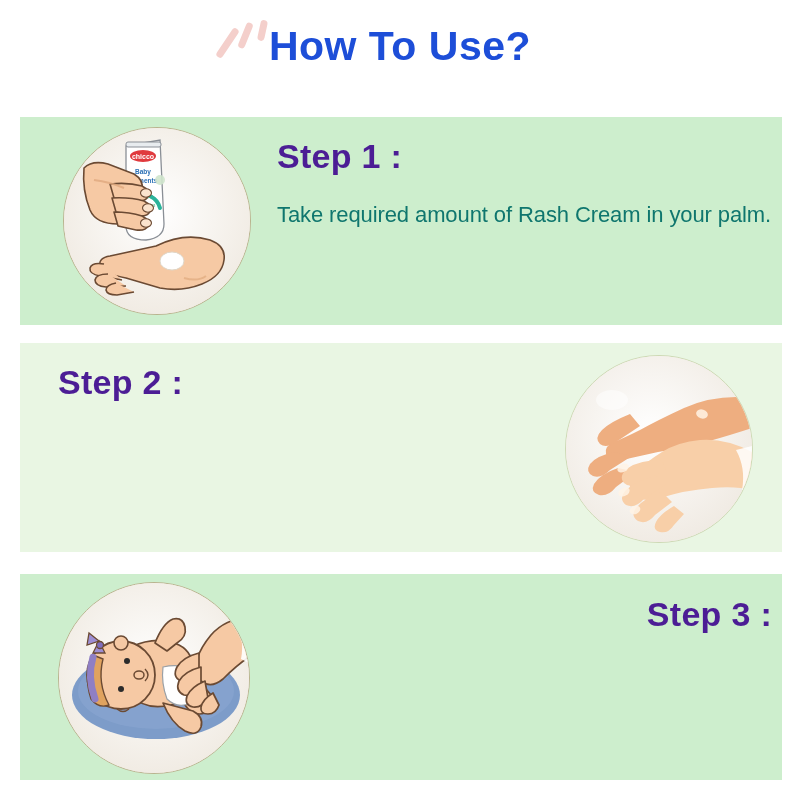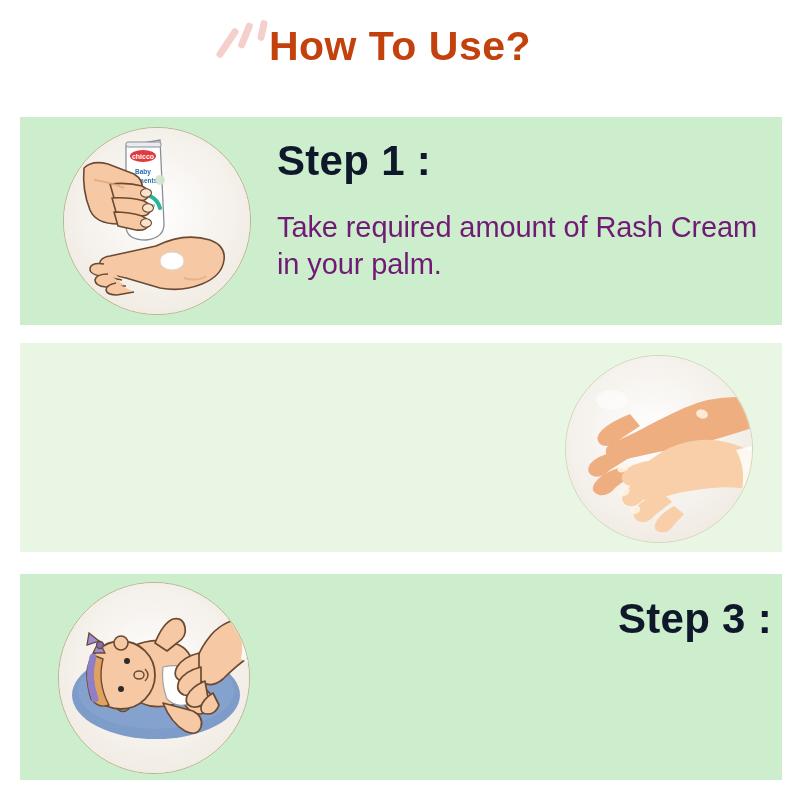"How To Use?" .page-title { color: #c2410c -> #1d4ed8 }
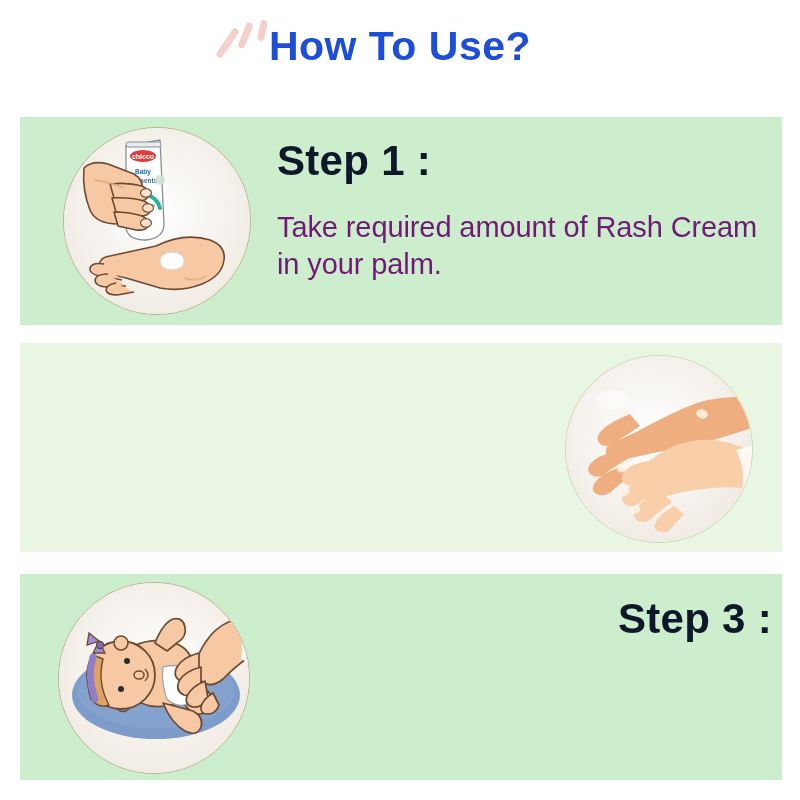"Step 1 :" .step-heading { color: #0f172a -> #4c1d95; font-size: 42px -> 34px }
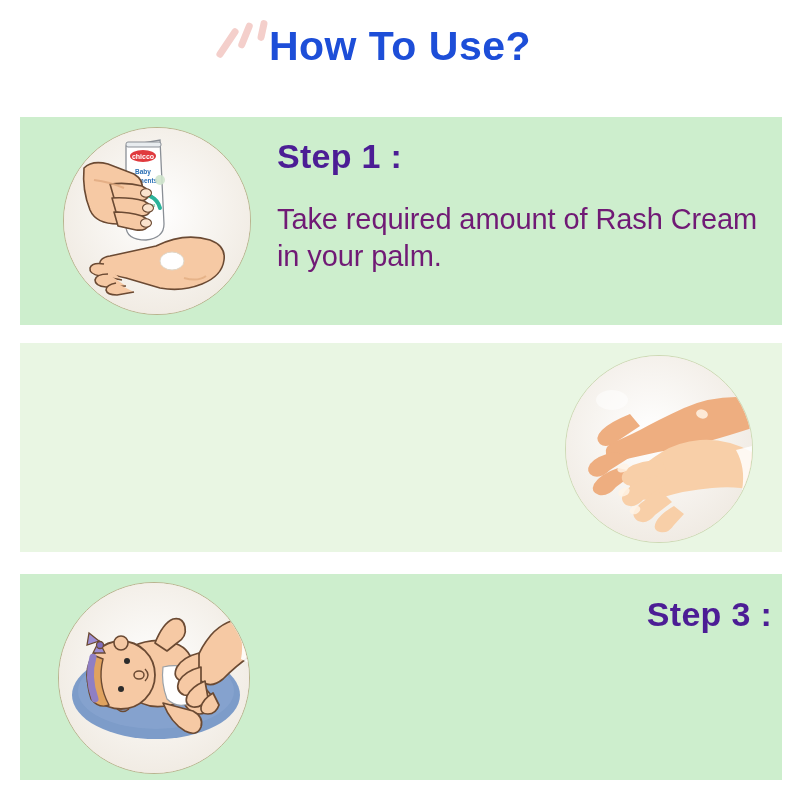"Take required amount of Rash" .step-body { color: #701a75 -> #0f766e; font-size: 29px -> 22px }
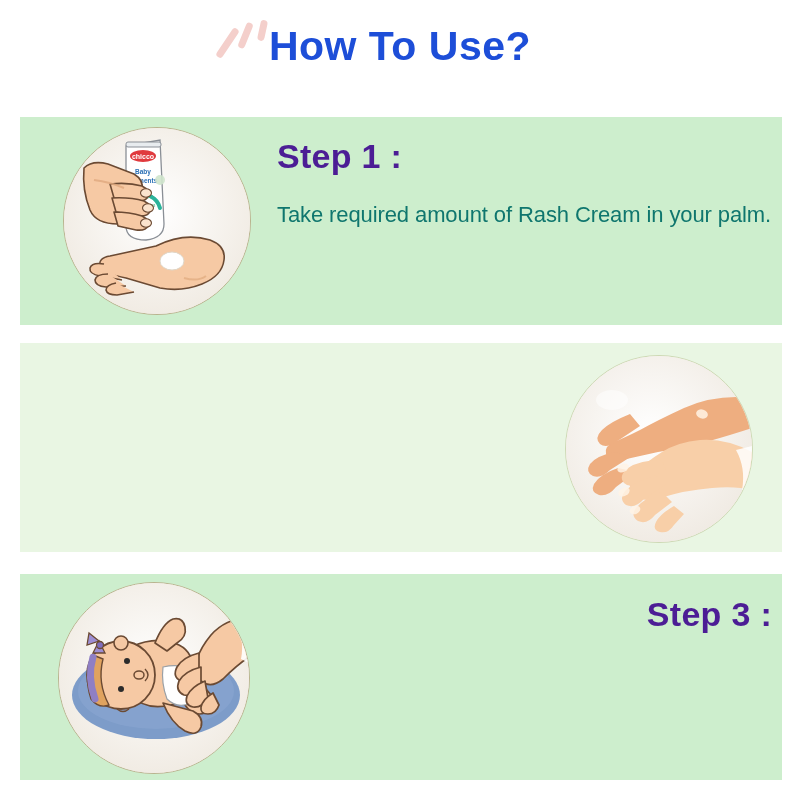"Step 2 :" p.step-heading { html: none -> <p>Step 2 :</p> }
